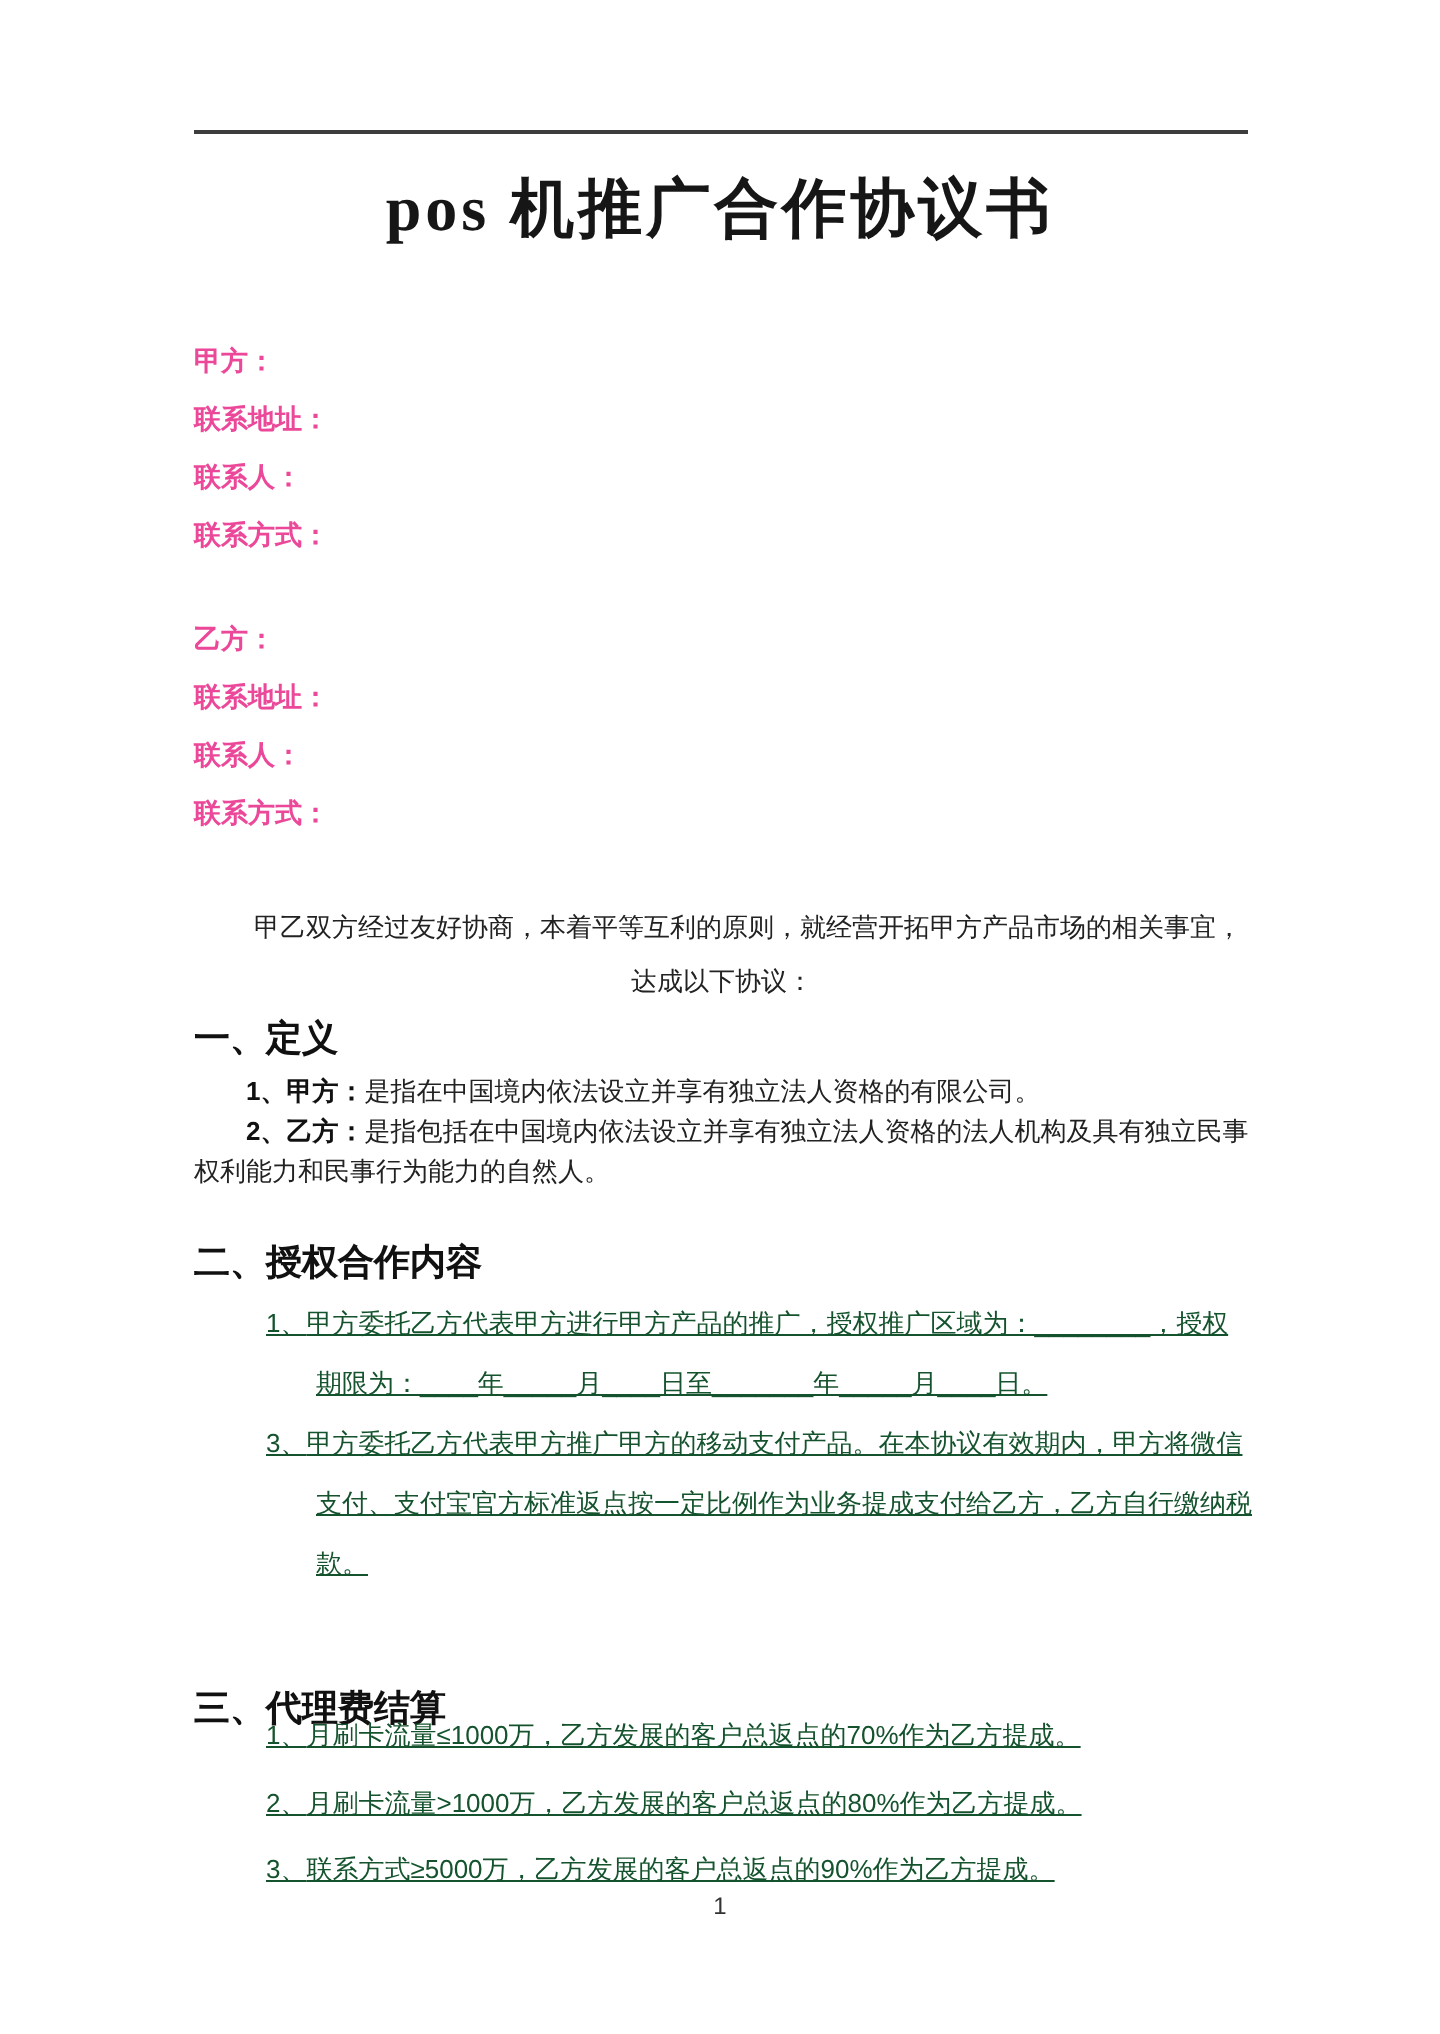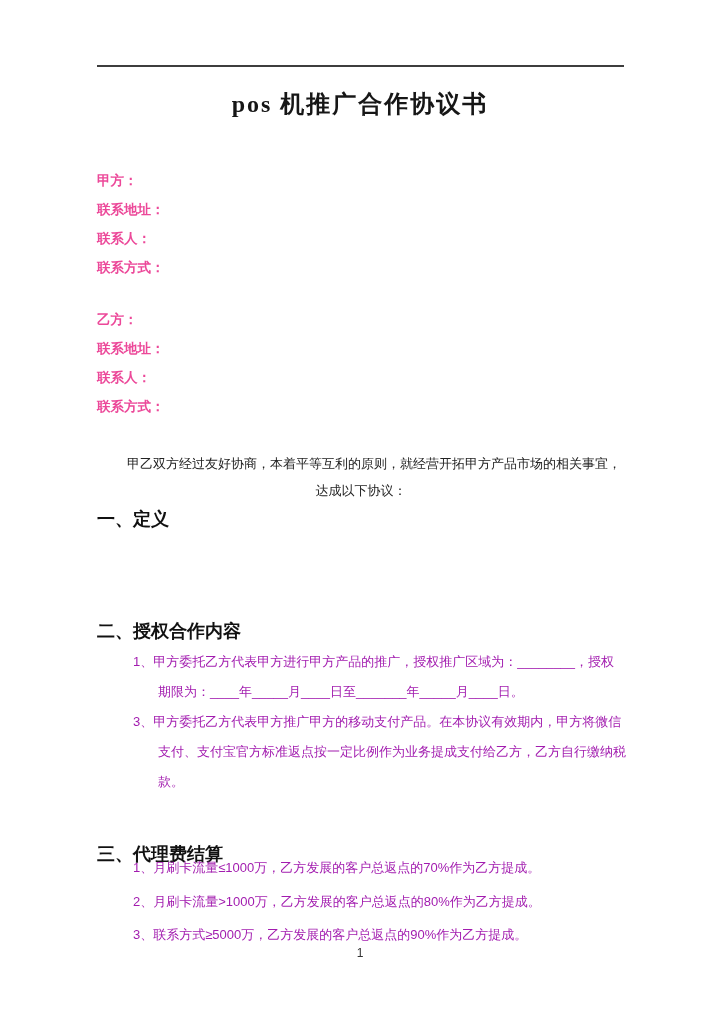"pos 机推广合作协议书" .doc-title { font-size: 24px -> 32px }
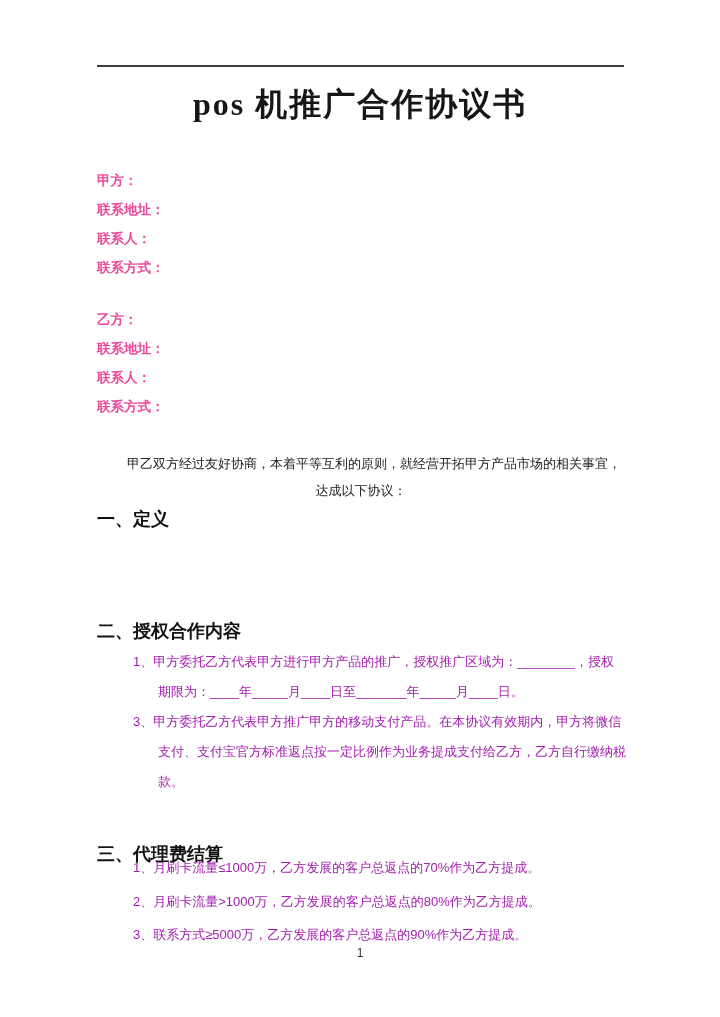"1、甲方：是指在中国境内依法设立并享有独立法人资格的有限公司。" div.sec1-items { html: none -> <div> <p><span>1、甲方：</span><span>是指在中国境内依法设立并享有独立法人资格的有限公司。</span></p> <p><span>2、乙方：</span><span>是指包括在中国境内依法设立并享有独立法人资格的法人机构及具有独立民事权利能力和民事行为能力的自然人。</span></p> </div> }
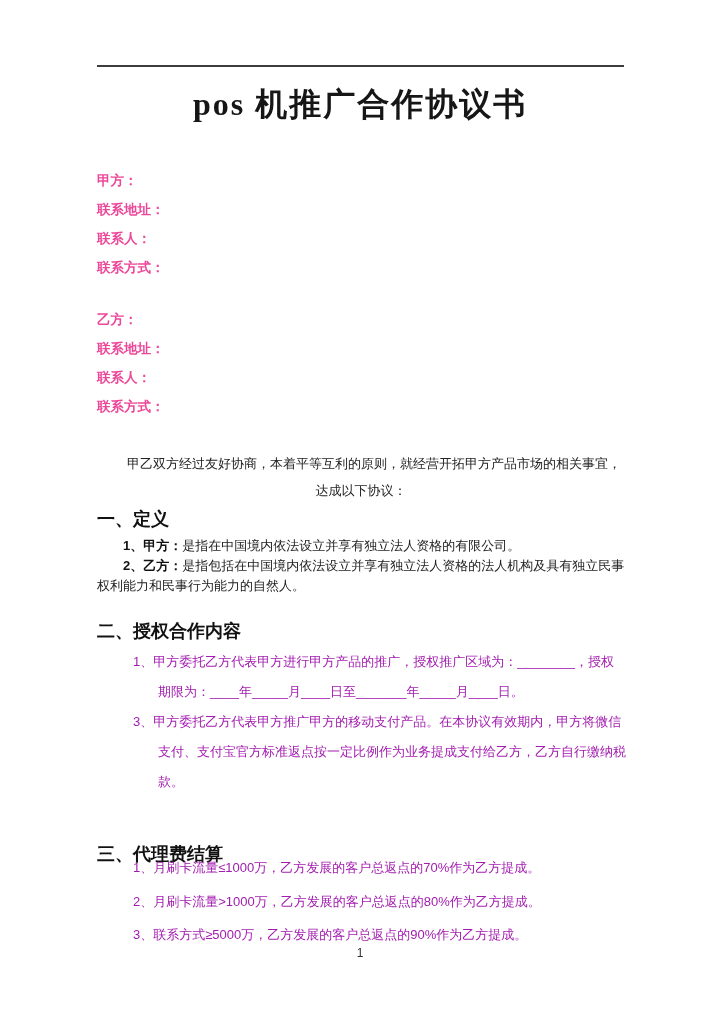"1、甲方委托乙方代表甲方进行甲方产品的推广，授权推广区域为：________，授" .hang-list { color: #a21caf -> #14532d; text-decoration: none -> underline }
